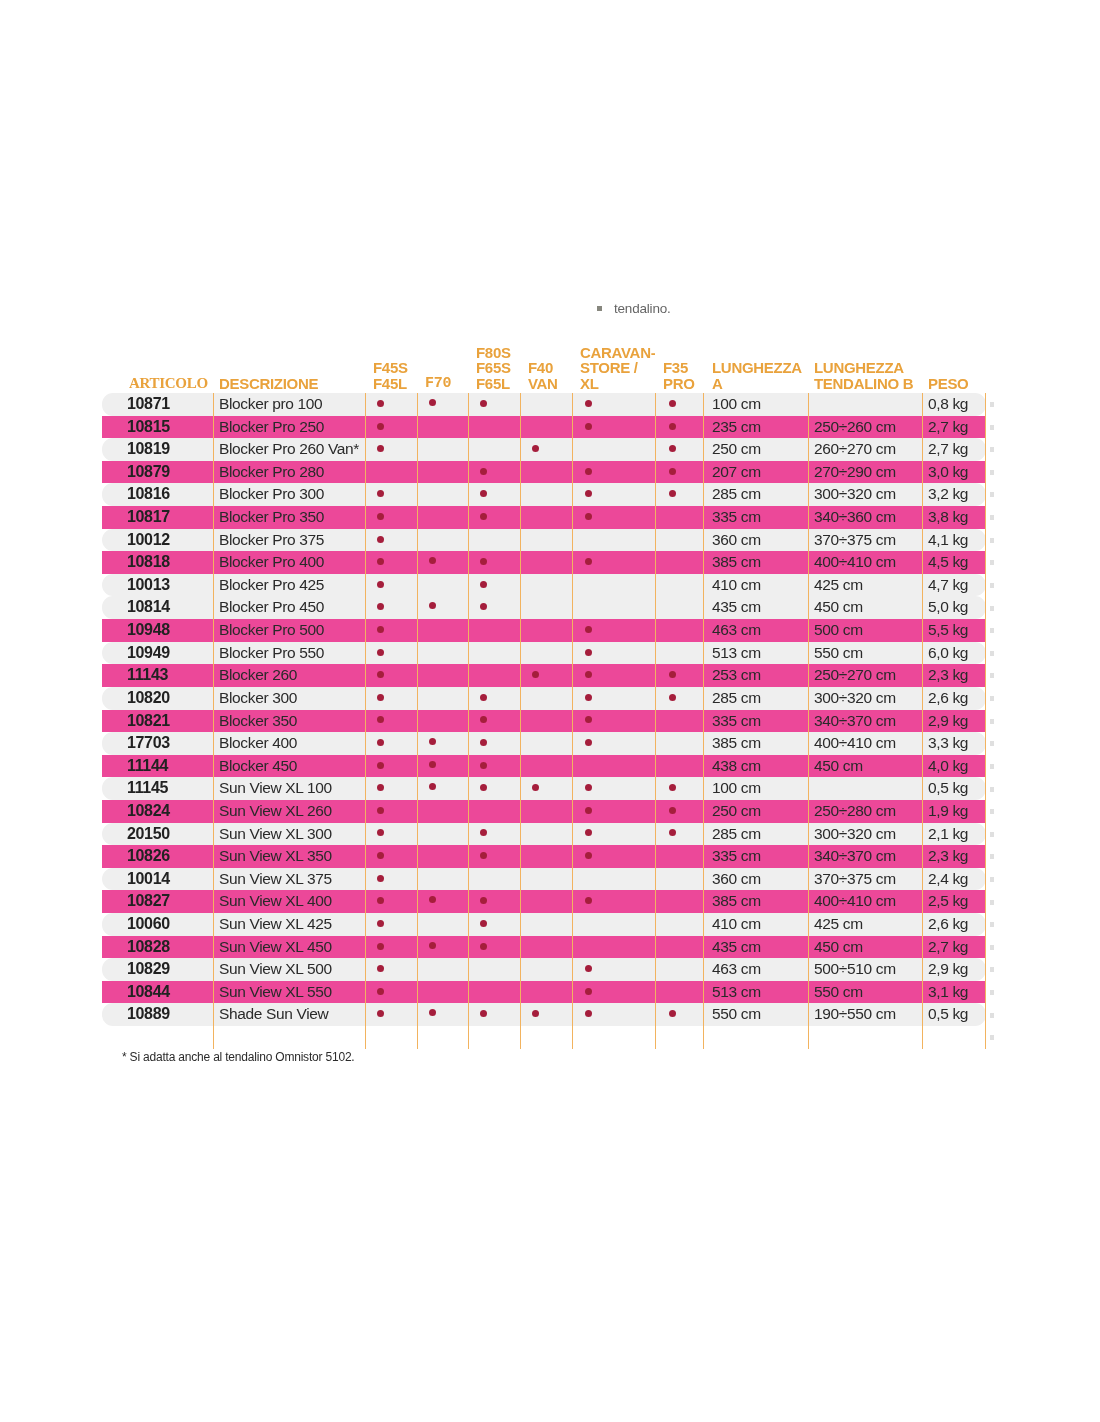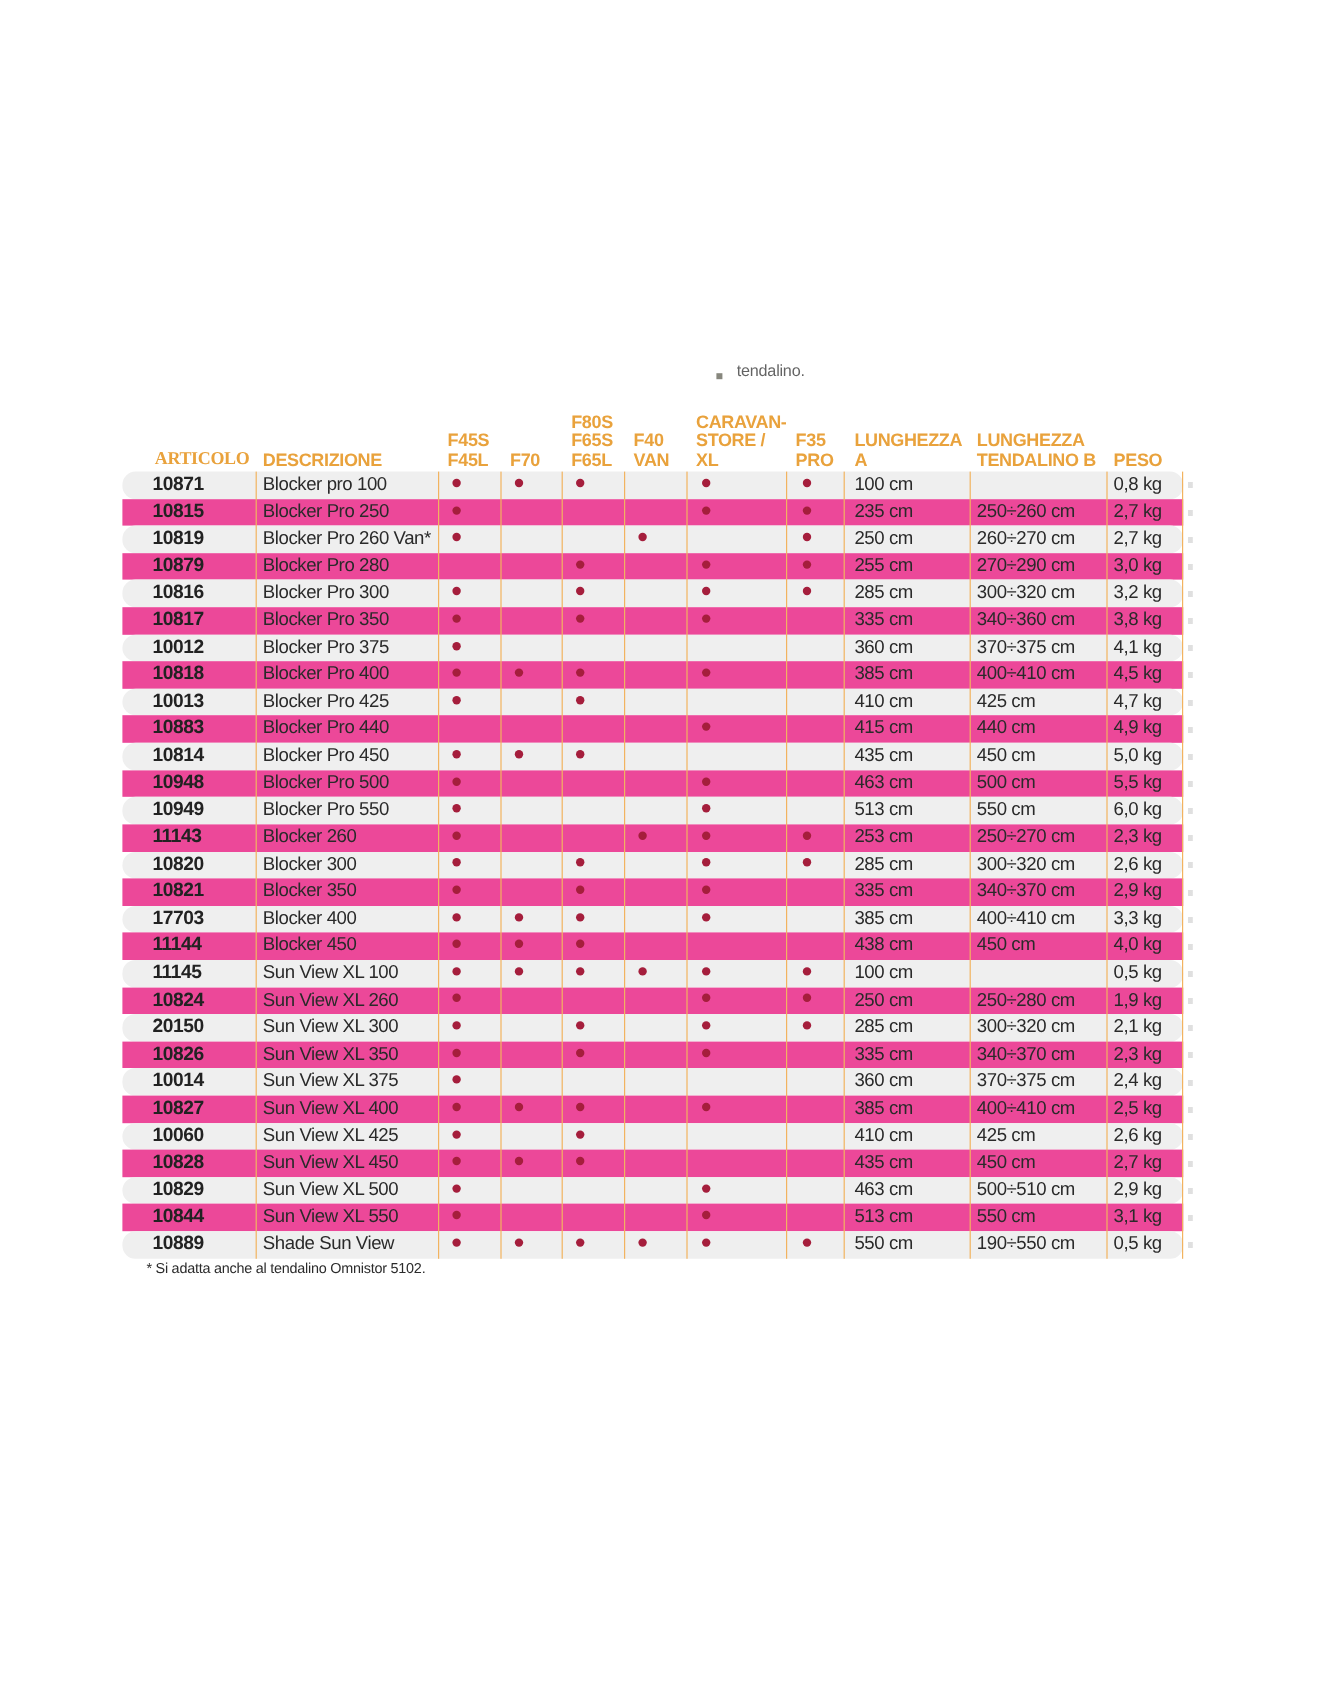"tendalino." .top-fragment { align-items: flex-end -> center }
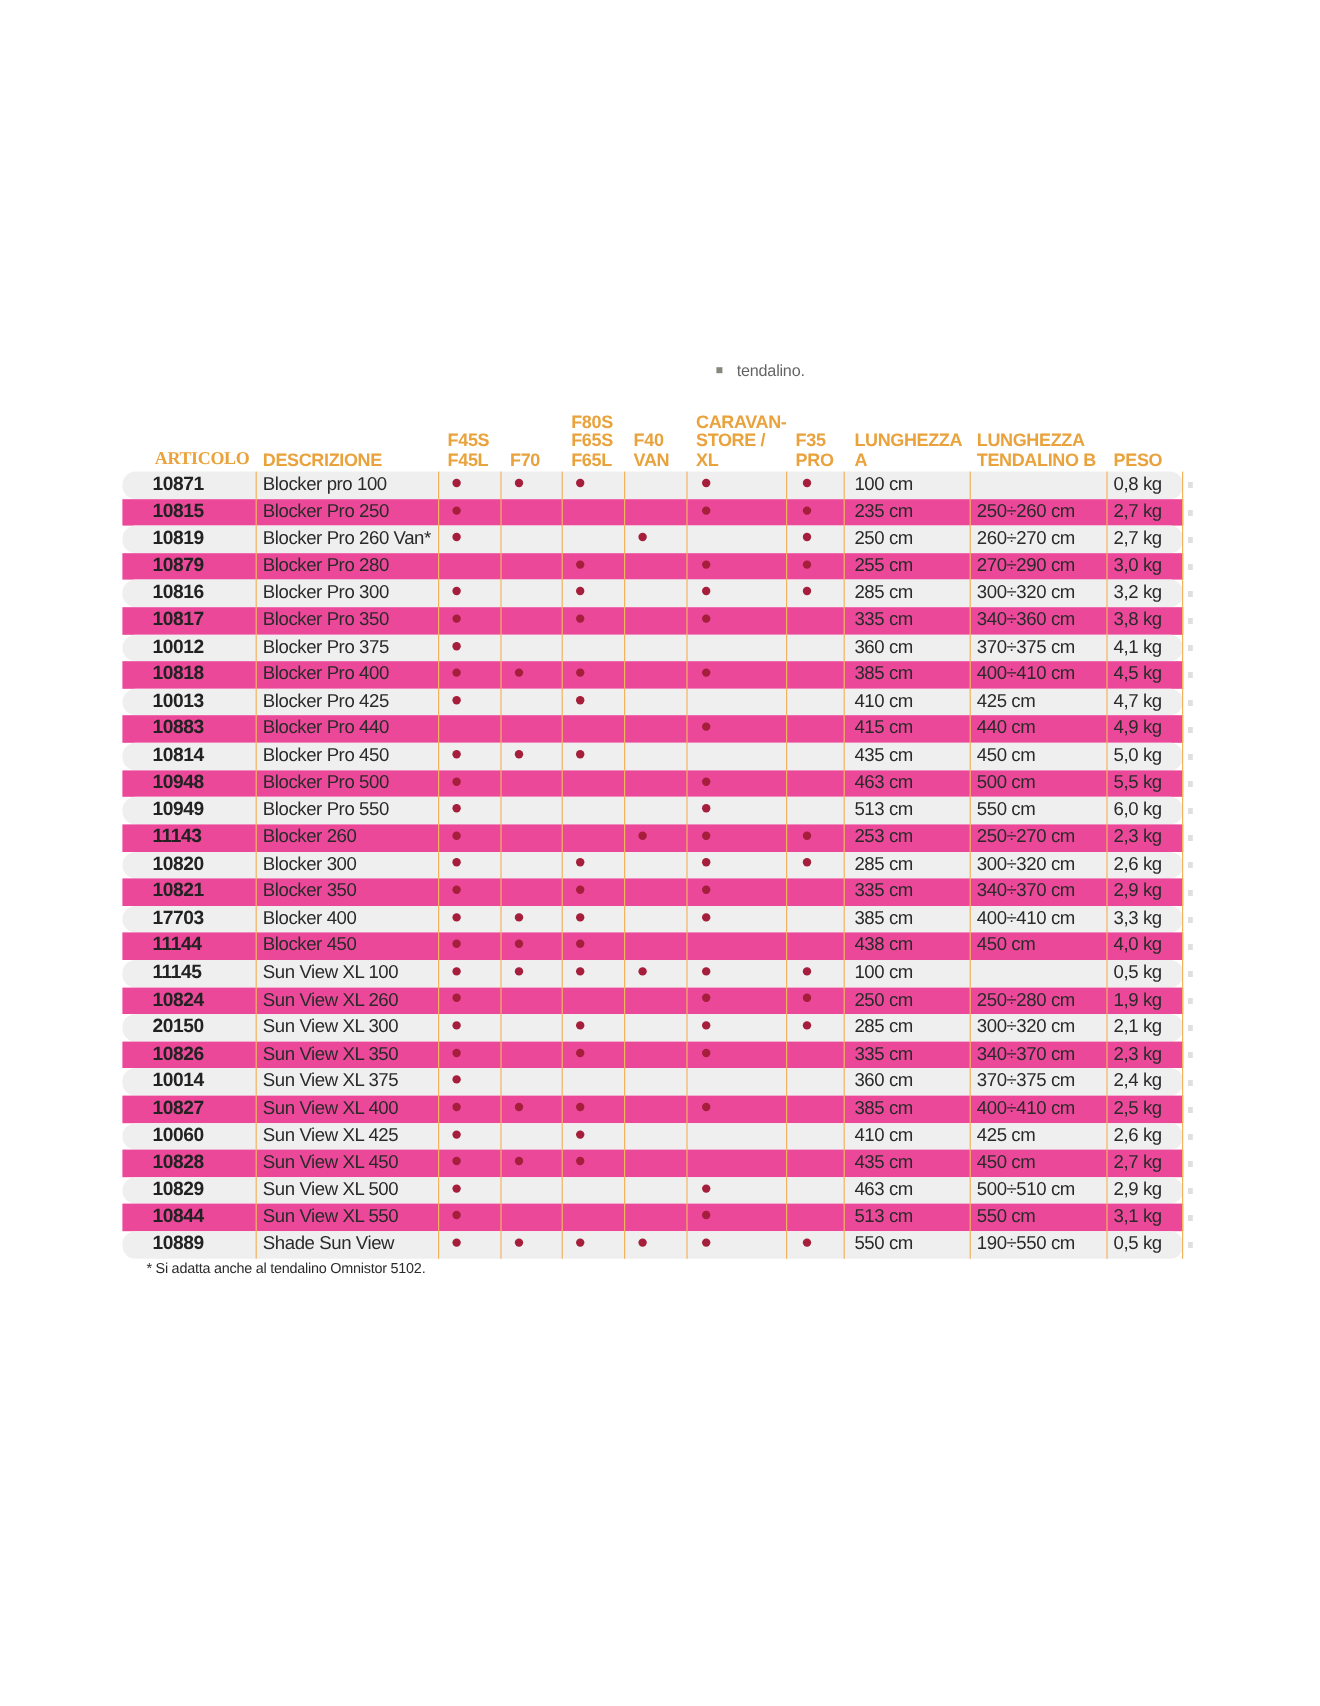"F70" .c3 { font-family: none -> Liberation Mono, monospace }
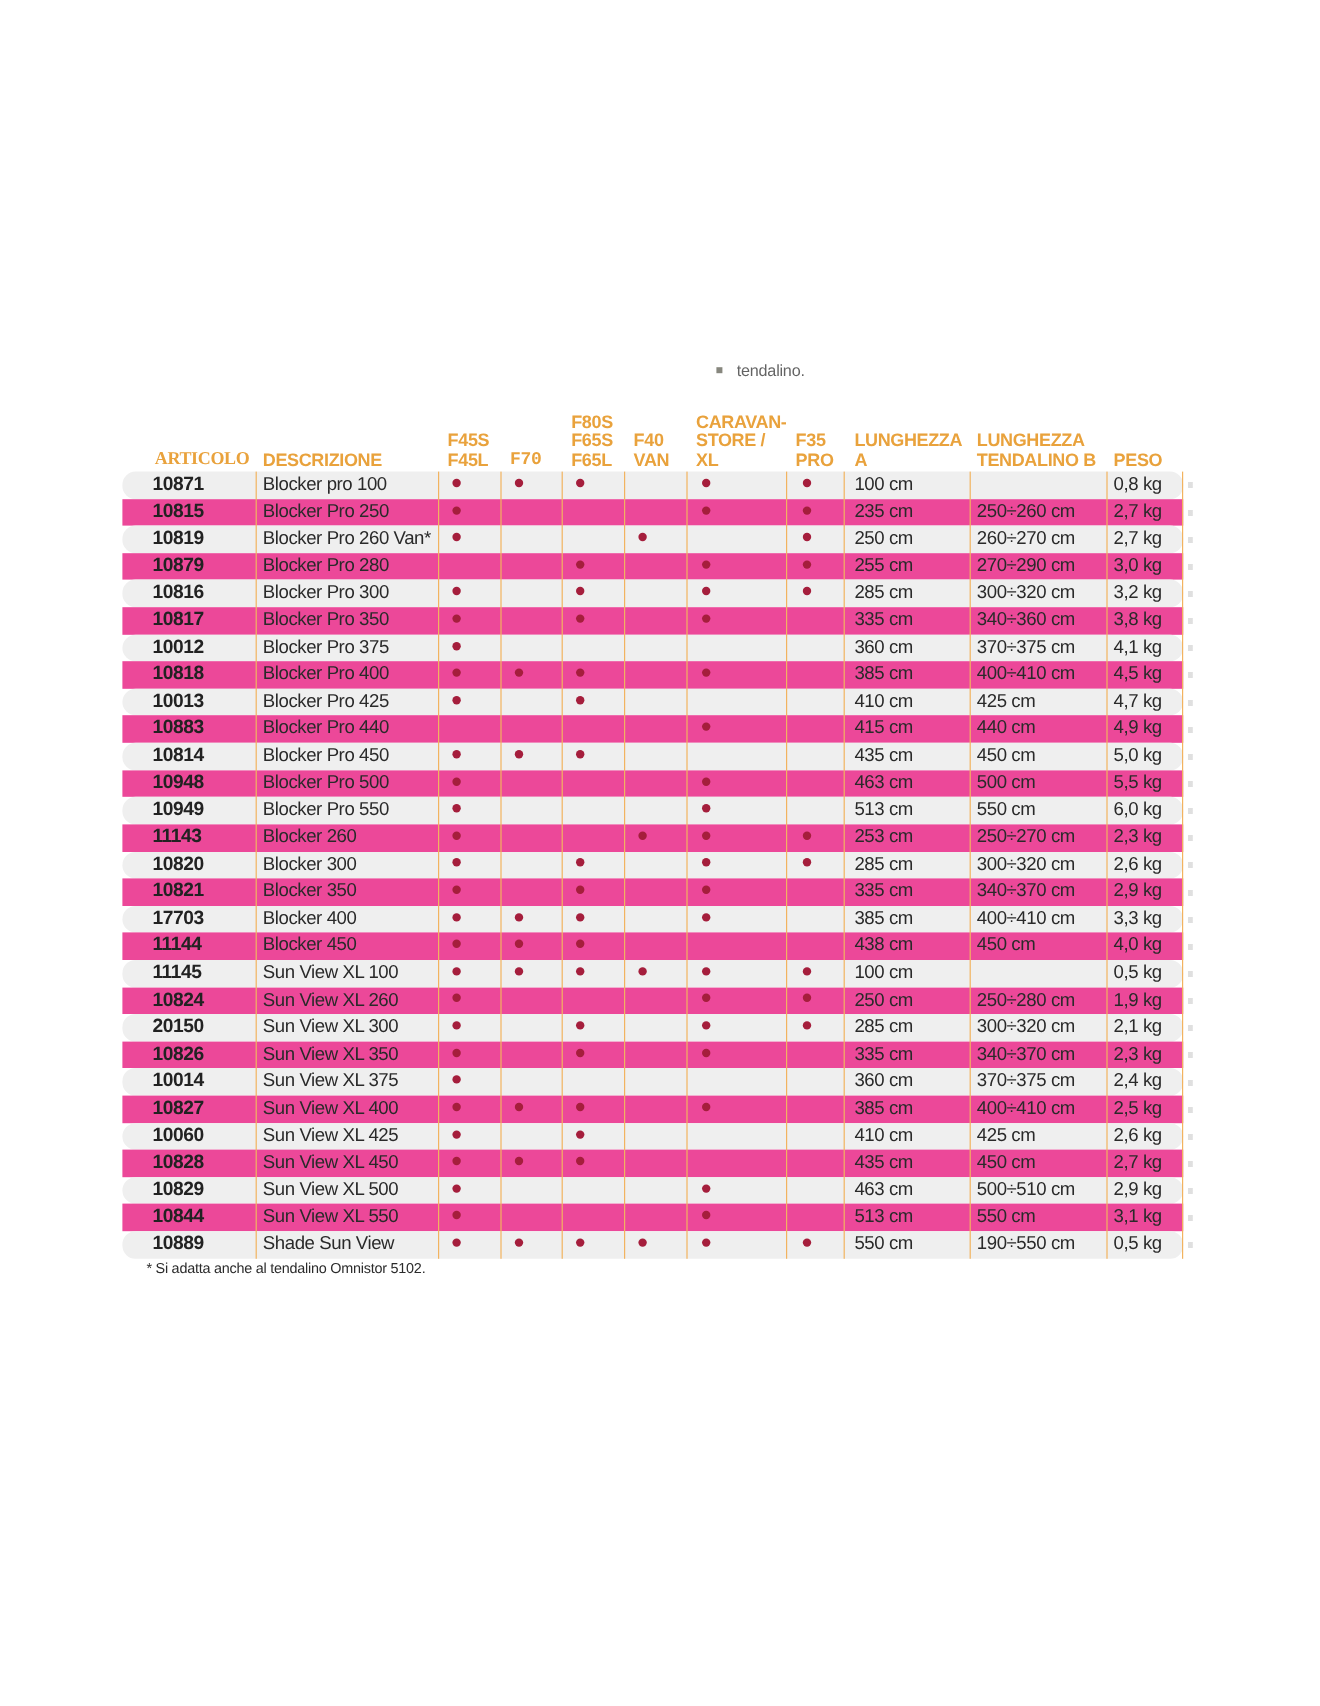"255 cm" div.cell { text: 255 -> 207 }
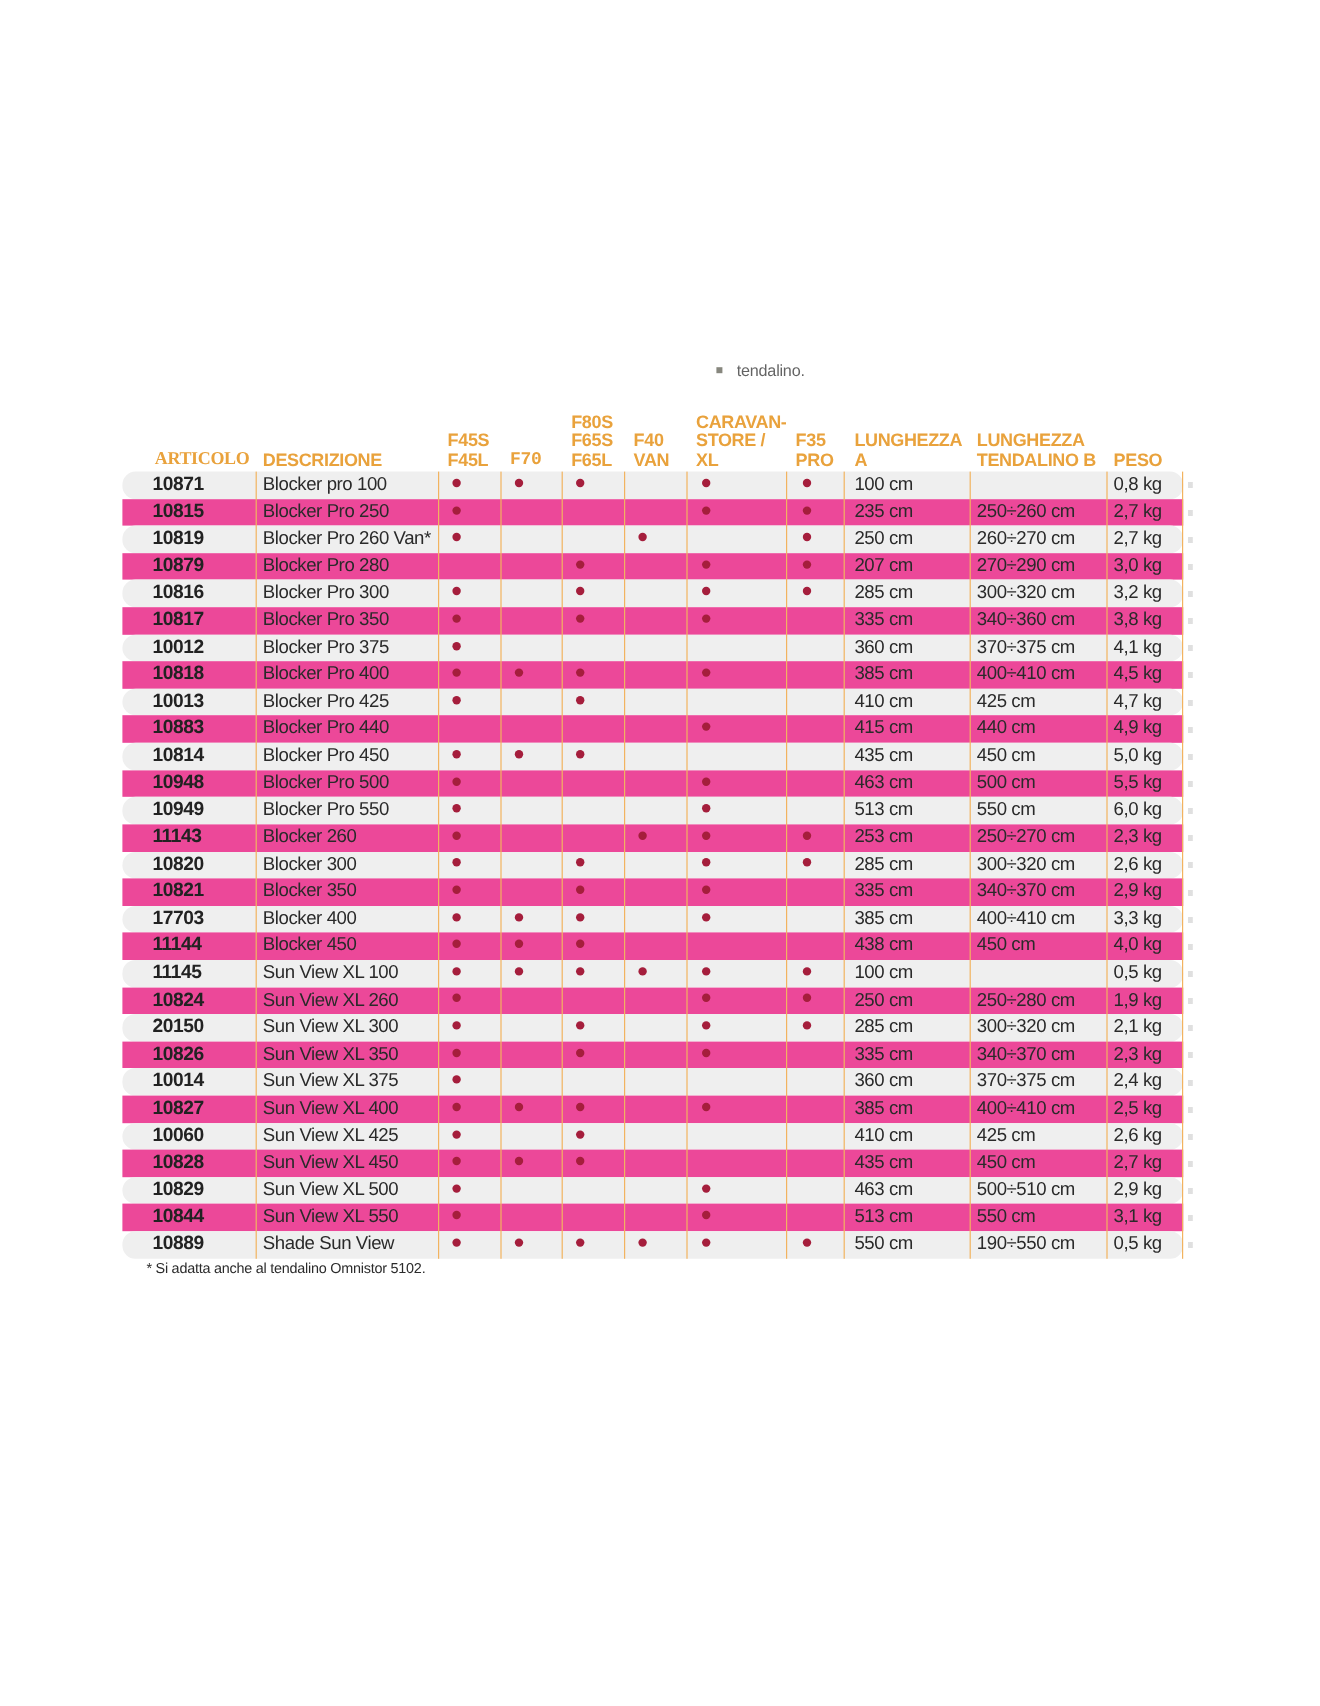"10883" div.row { html: <div> <div>10883</div> <div>Blocker Pro 440</div> <div></div> <div></div> <div></div> <div></div> <div><span></span></div> <div></div> <div>415 cm</div> <div>440 cm</div> <div>4,9 kg</div> </div> -> none }
